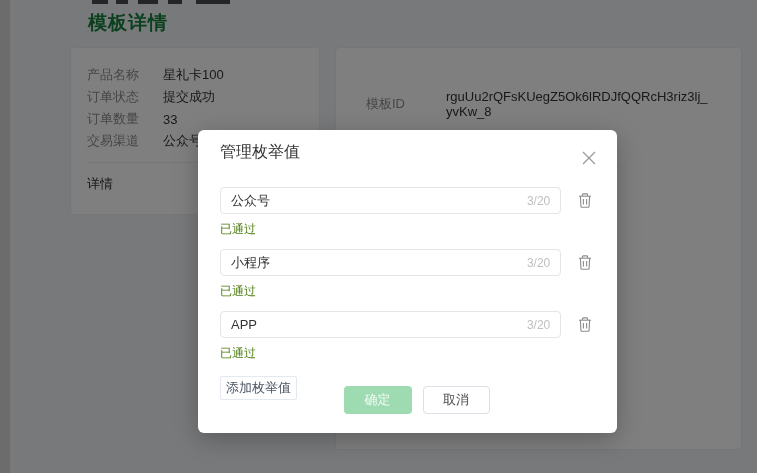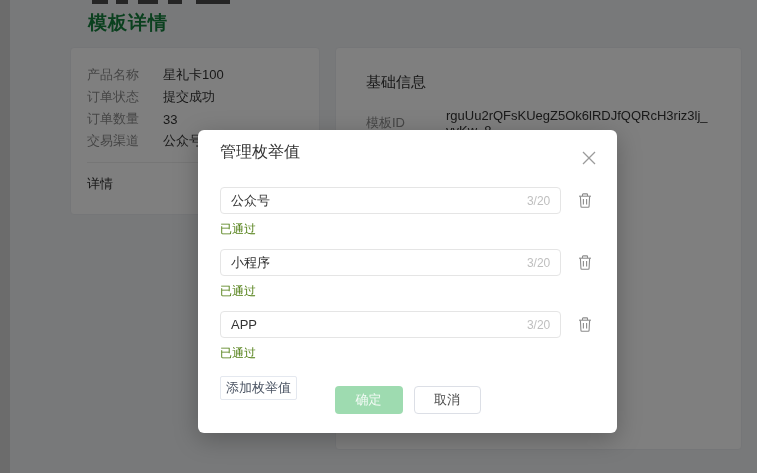"基础信息" div.card-title { html: <div>基础信息</div> -> none }
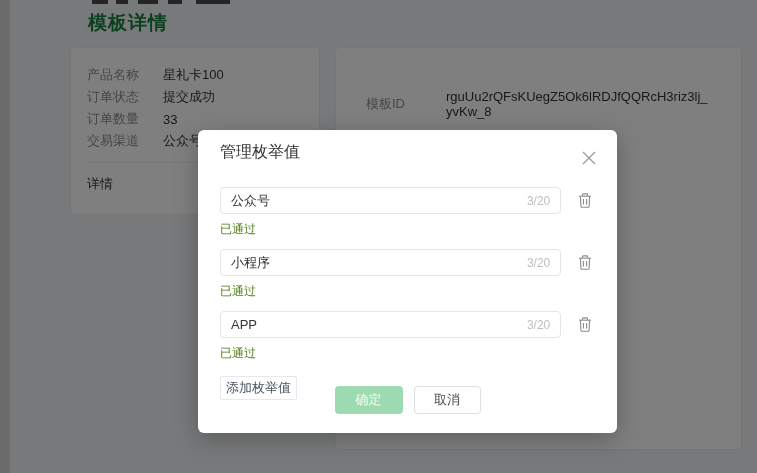"确定" .modal-footer { left: 0 -> 9px }
